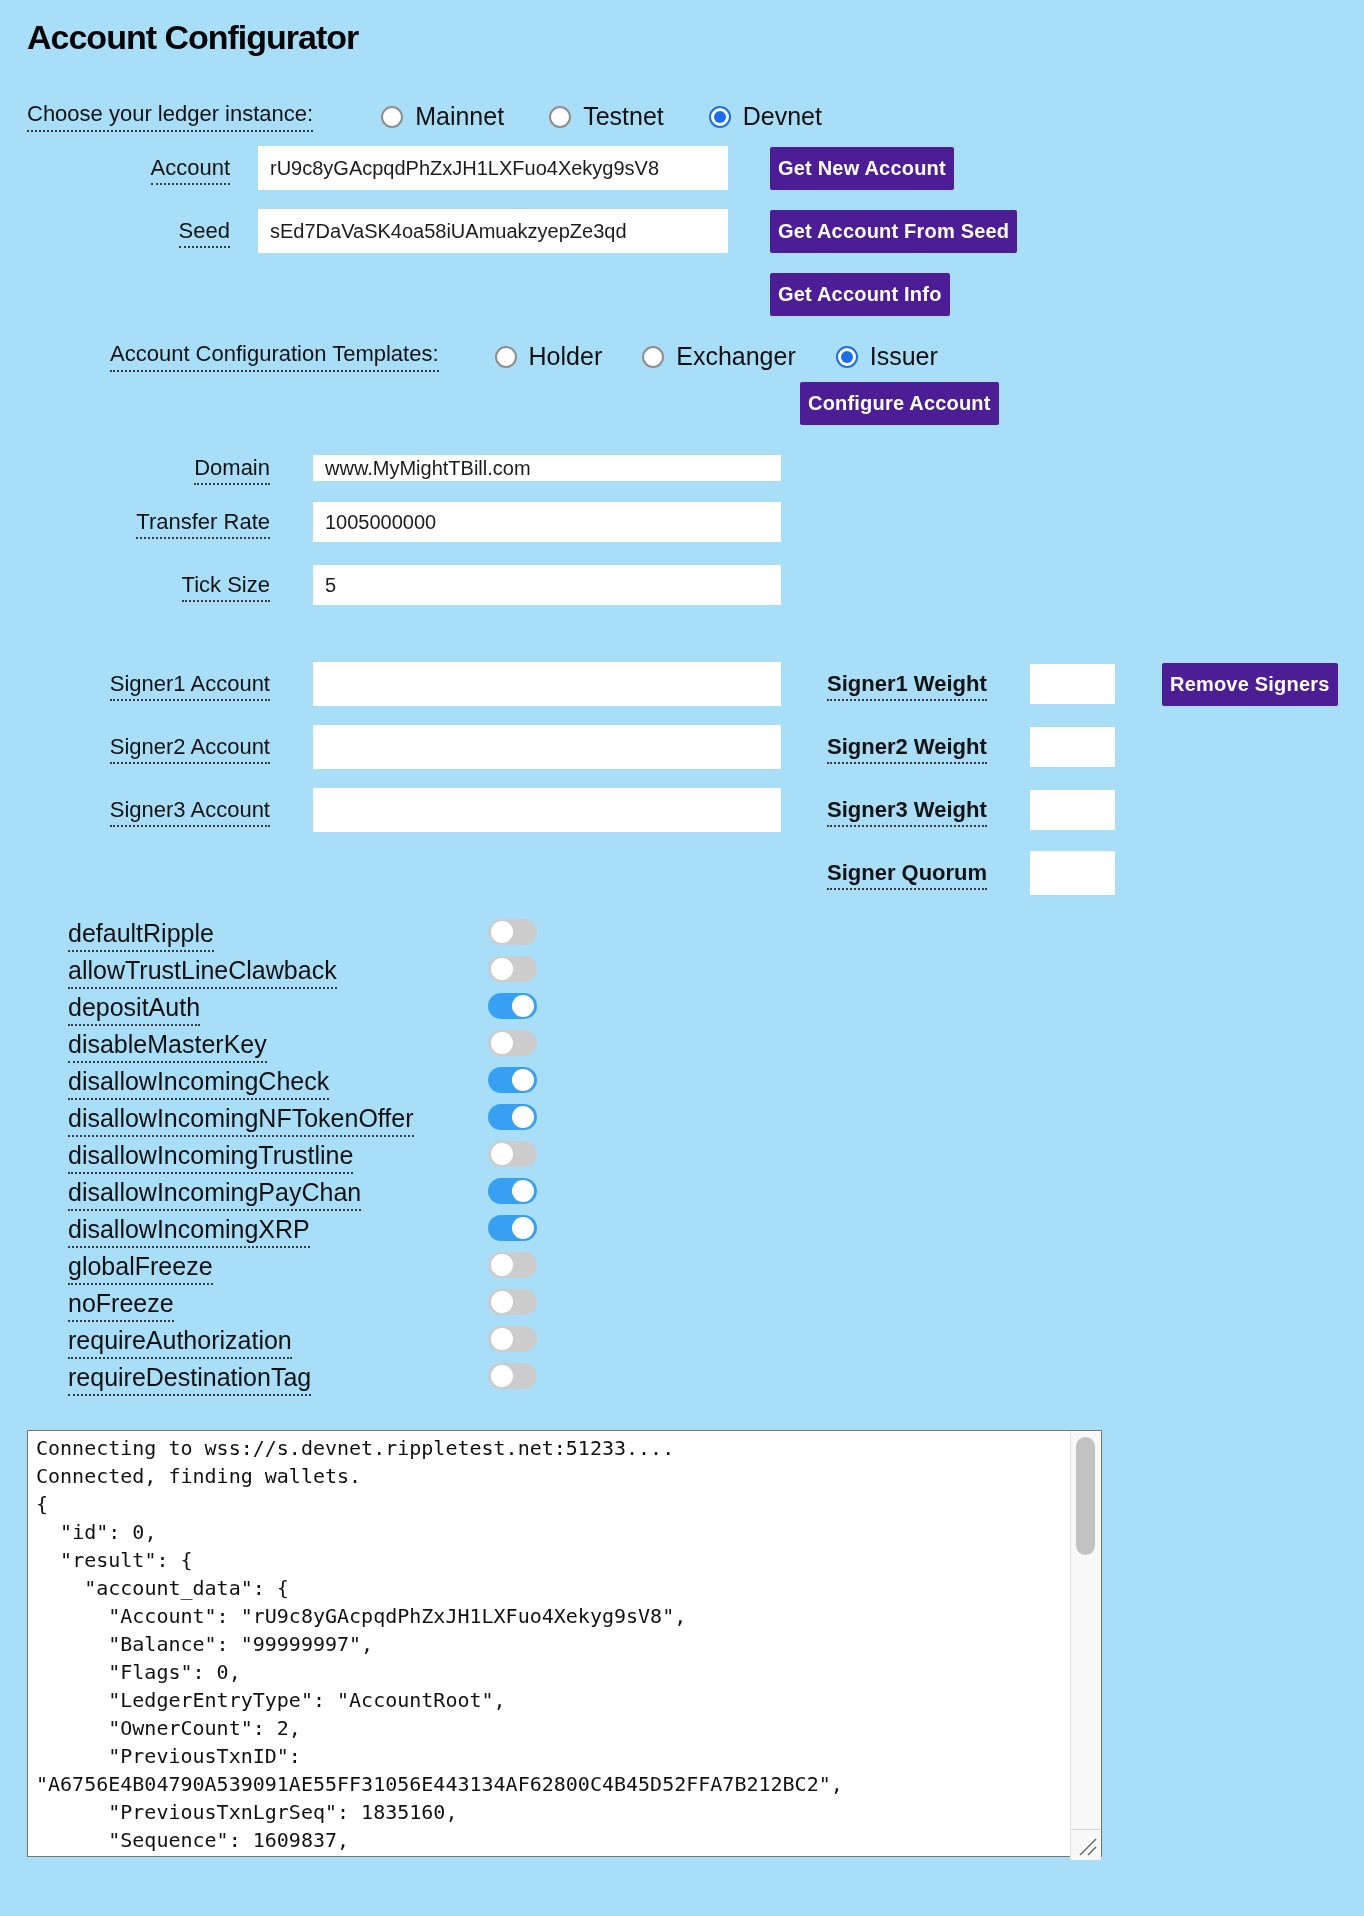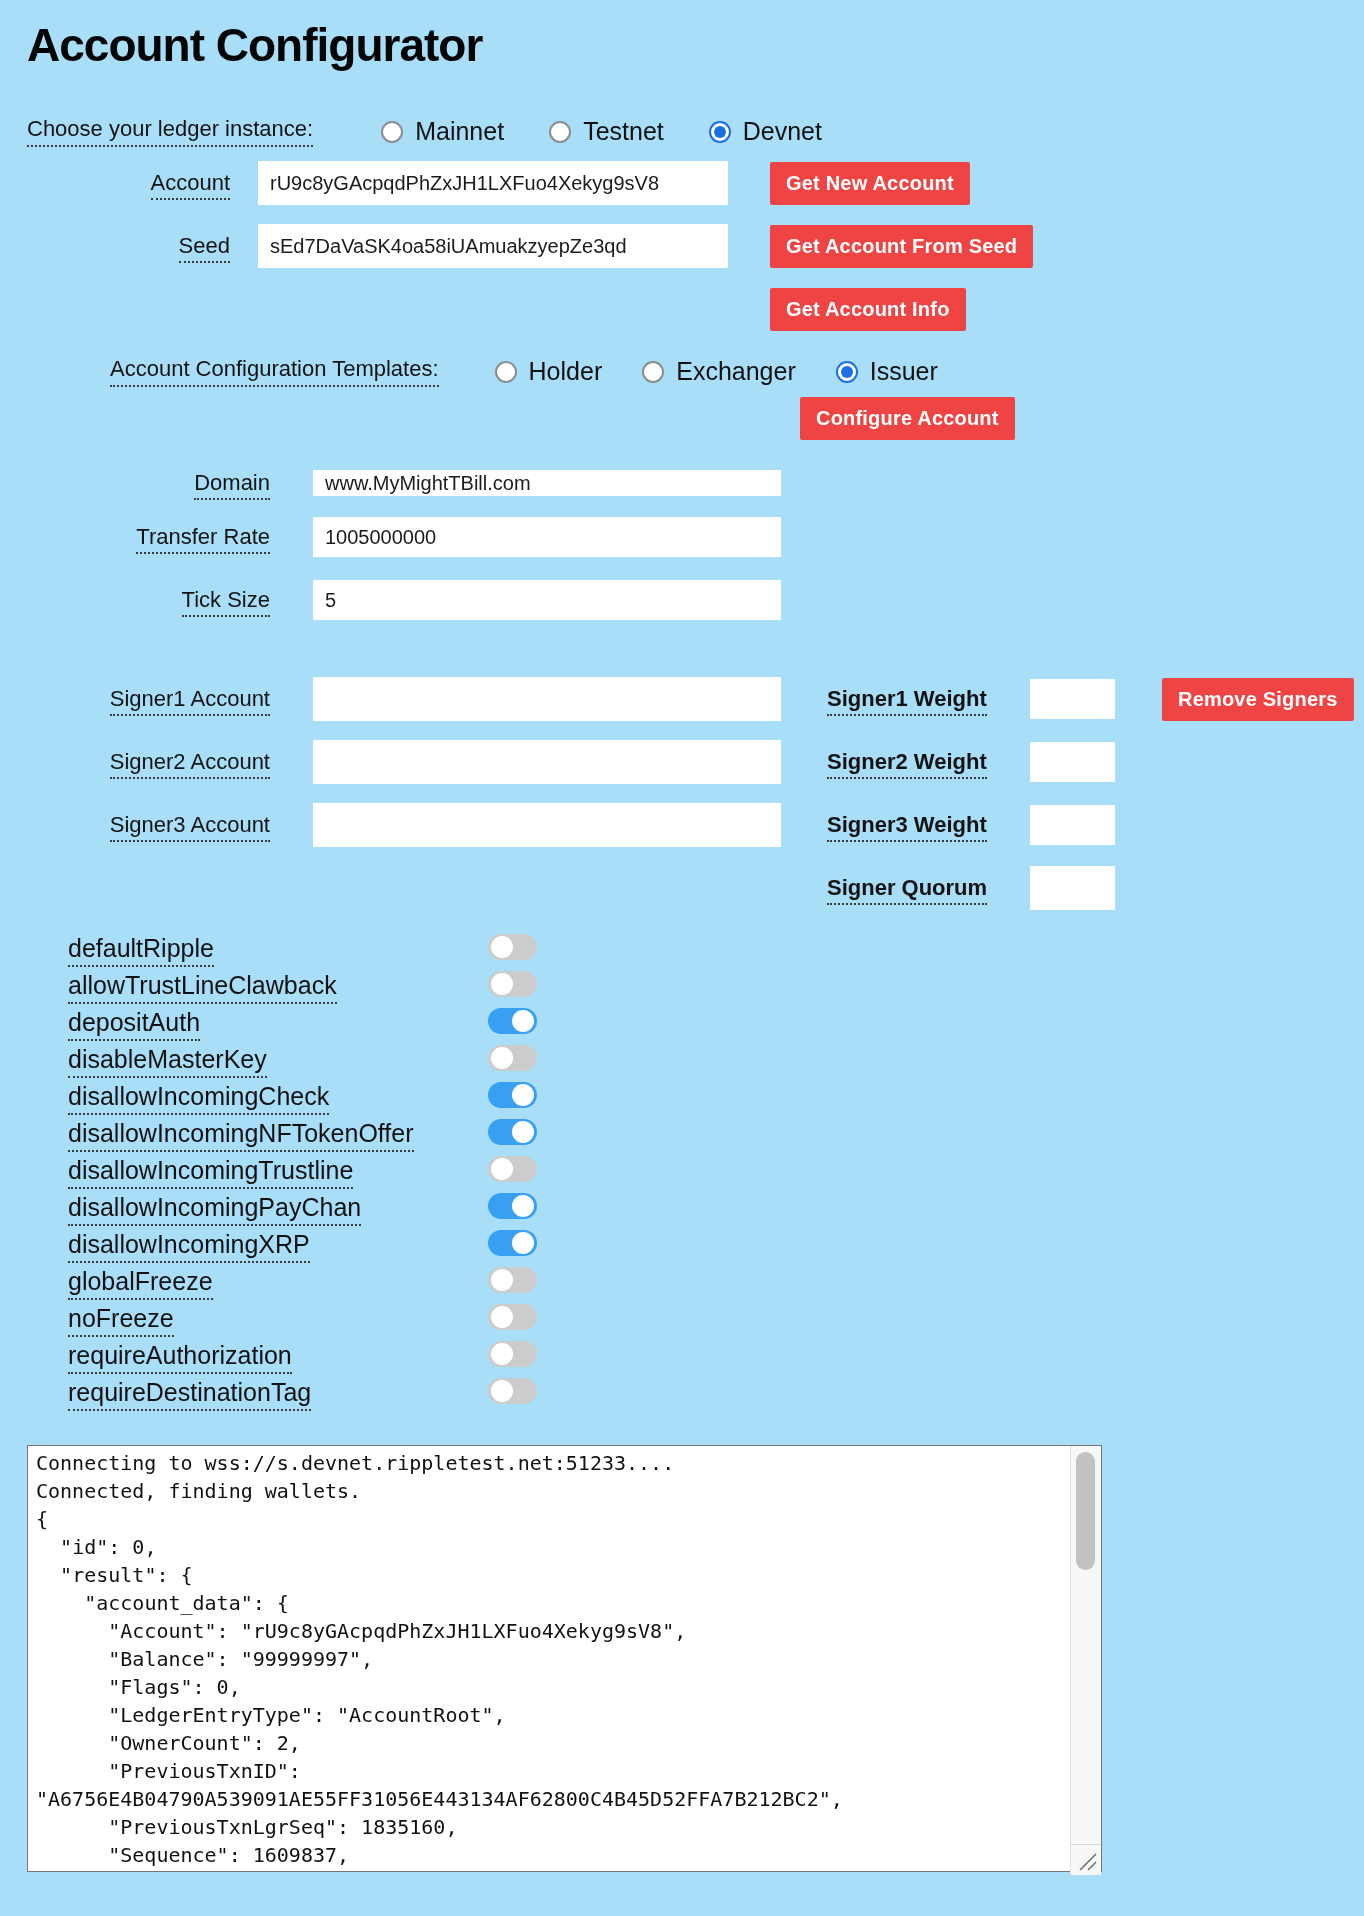"Account Configurator" h1 { font-size: 46px -> 34px }
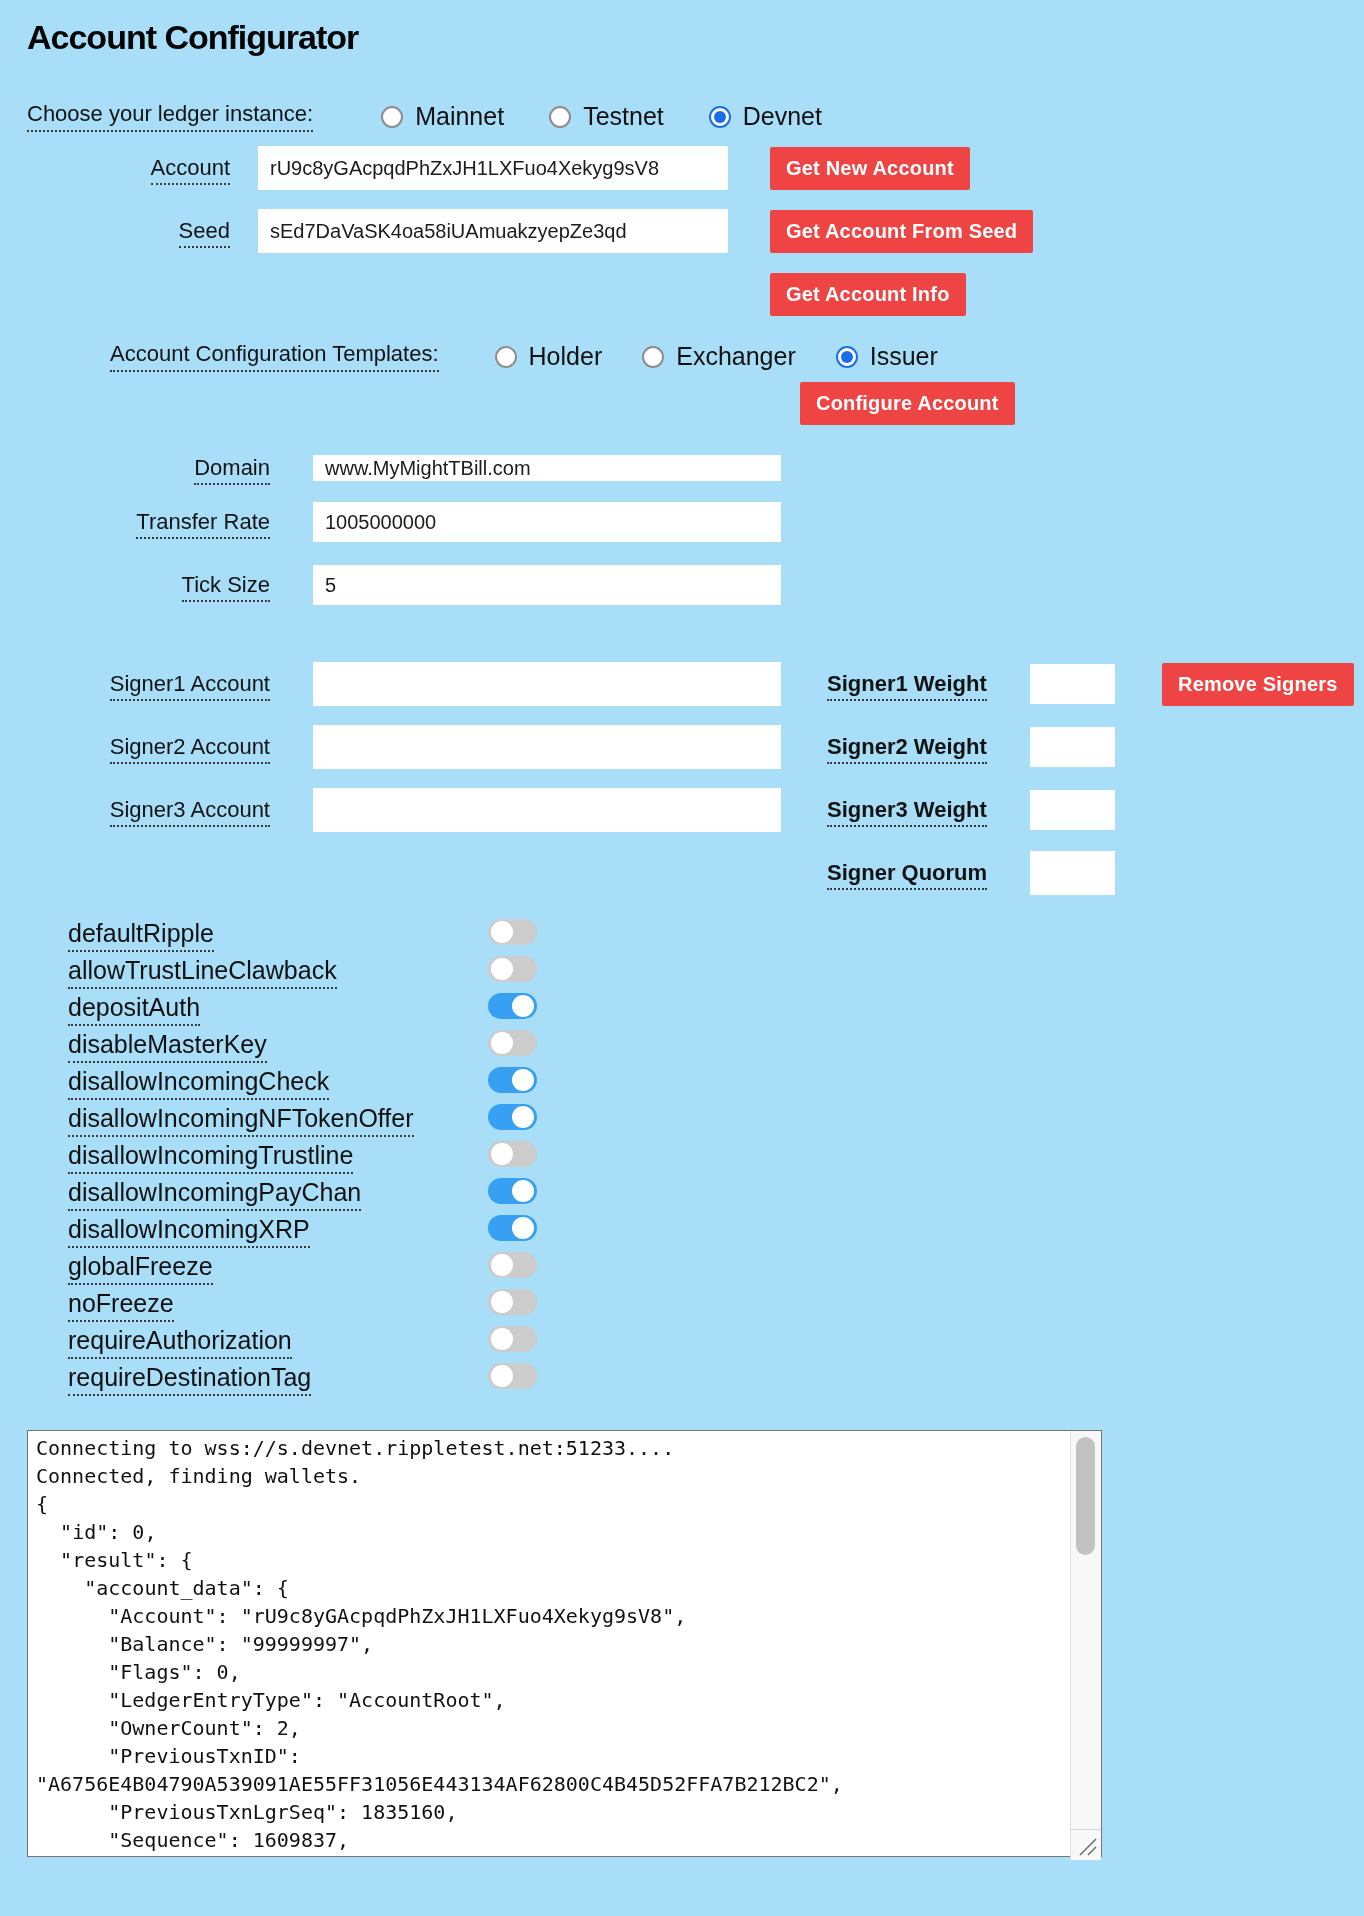"Get New Account" .btn { background: #ef4444 -> #4c1d95; padding: 10px 16px -> 10px 8px }
